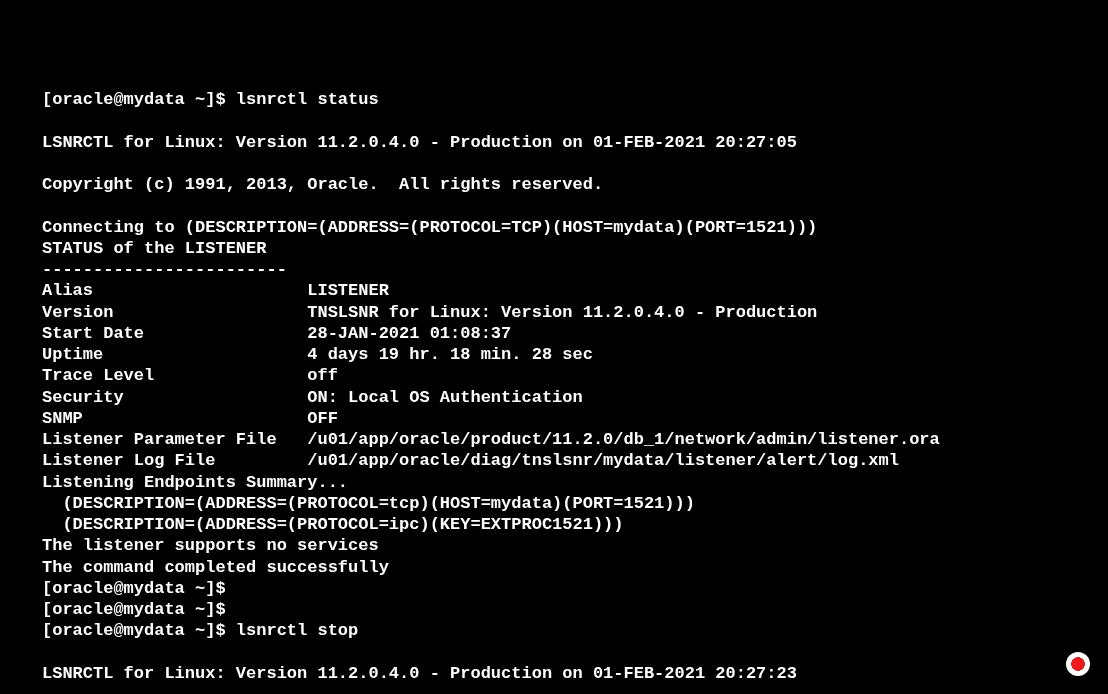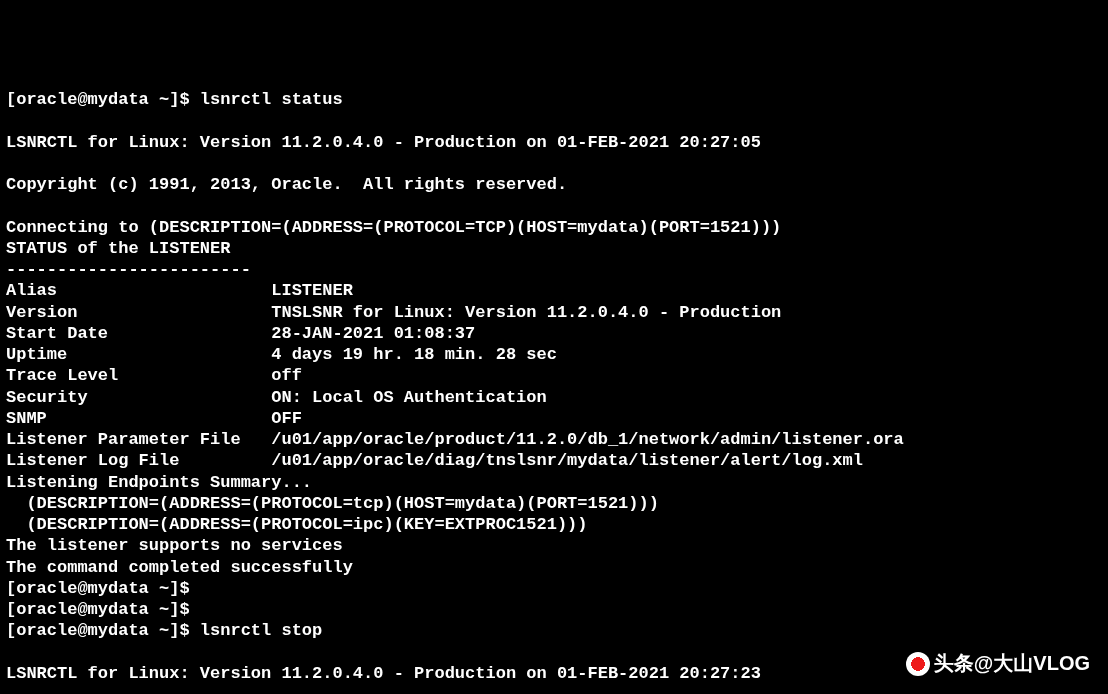"[oracle@mydata ~]$ lsnrctl status" .terminal-line { margin-left: none -> 36px }
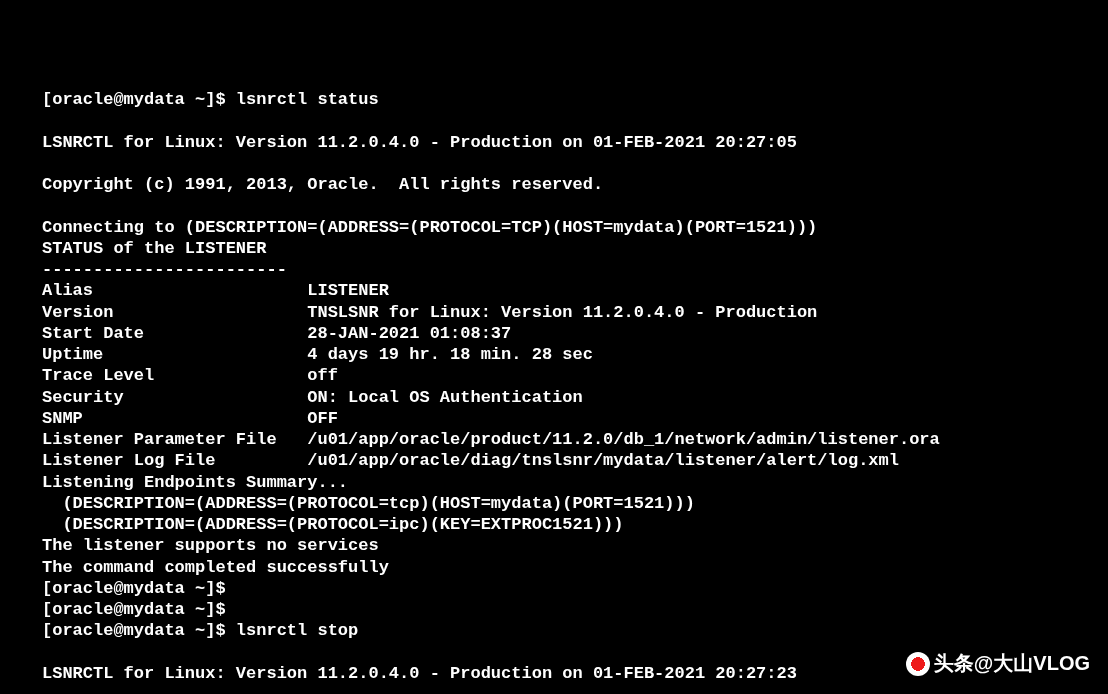"头条@大山VLOG" span { html: <span>头条@大山VLOG</span> -> none }
